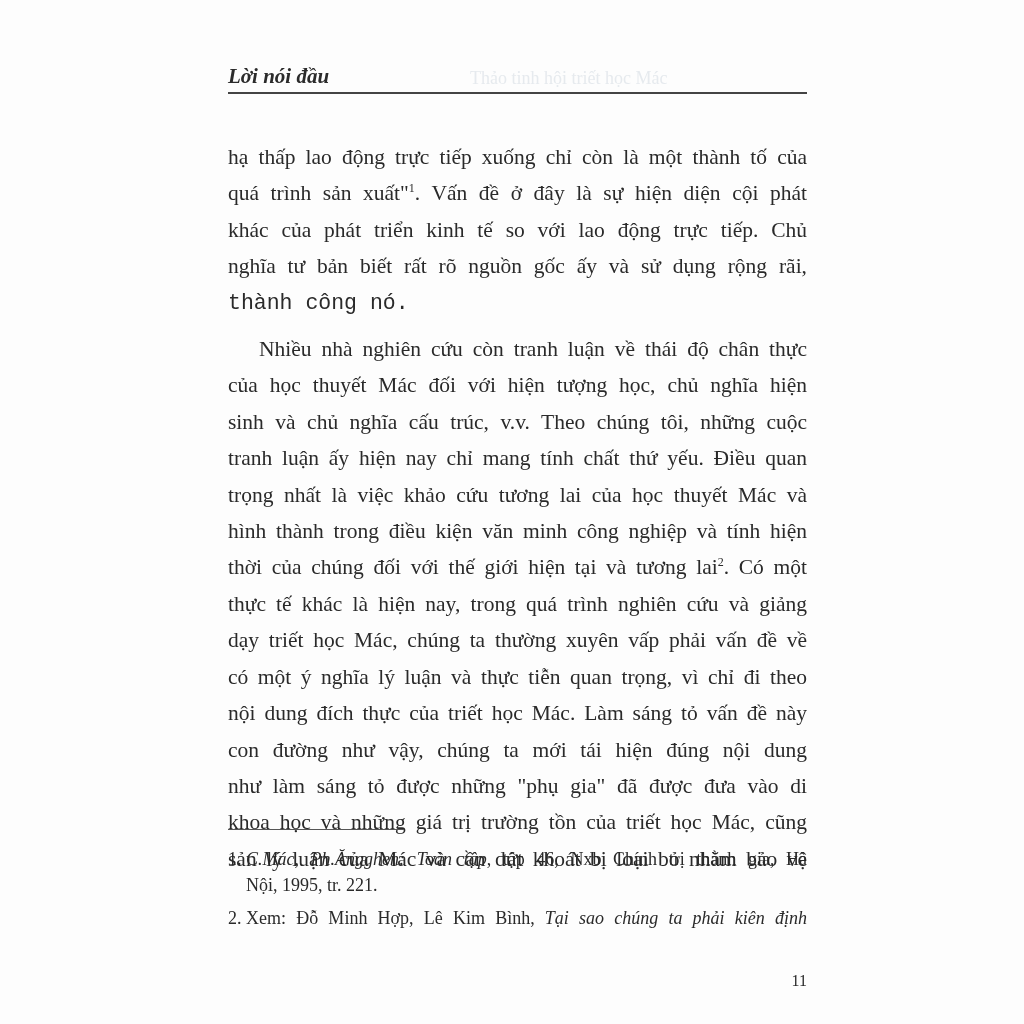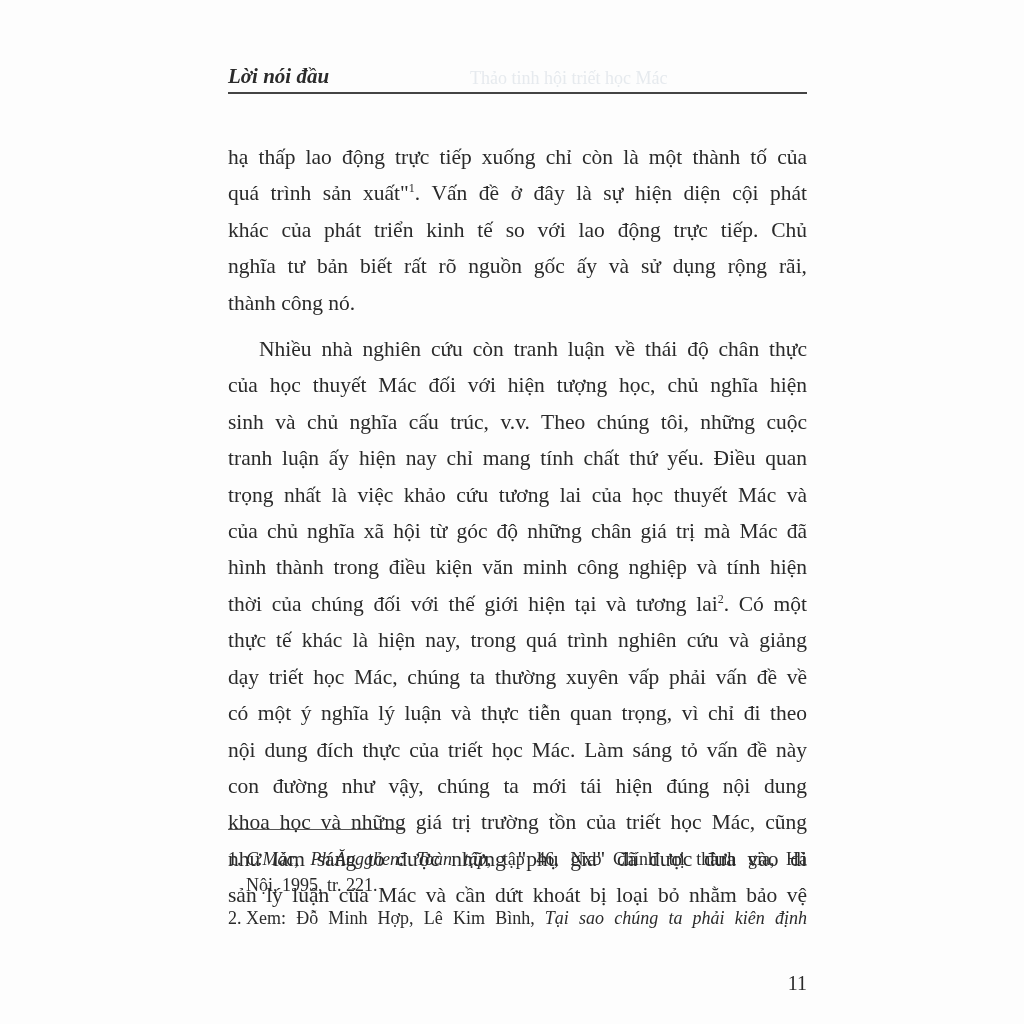"thành công nó." .line.last { font-family: none -> Liberation Mono, monospace }
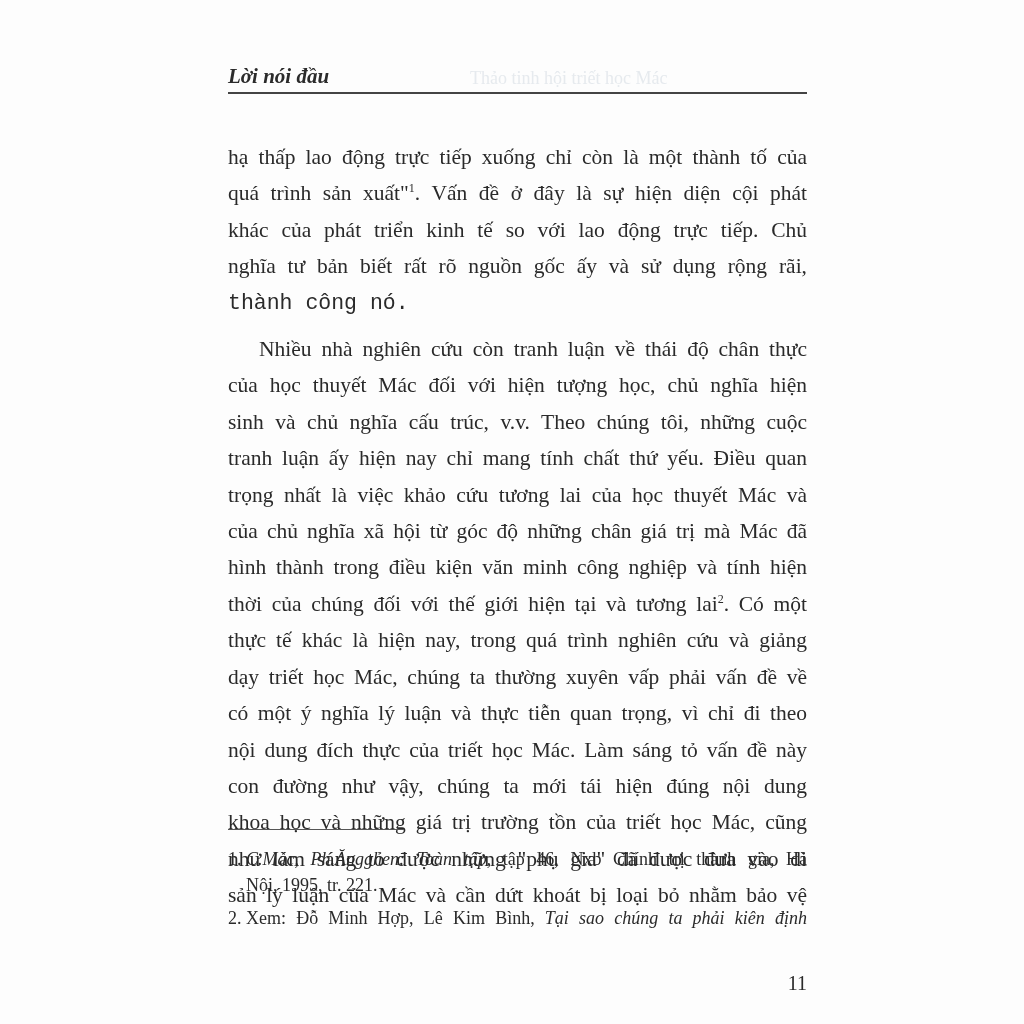"của chủ nghĩa xã hội" span.line { html: <span>của chủ nghĩa xã hội từ góc độ những chân giá trị mà Mác đã</span> -> none }
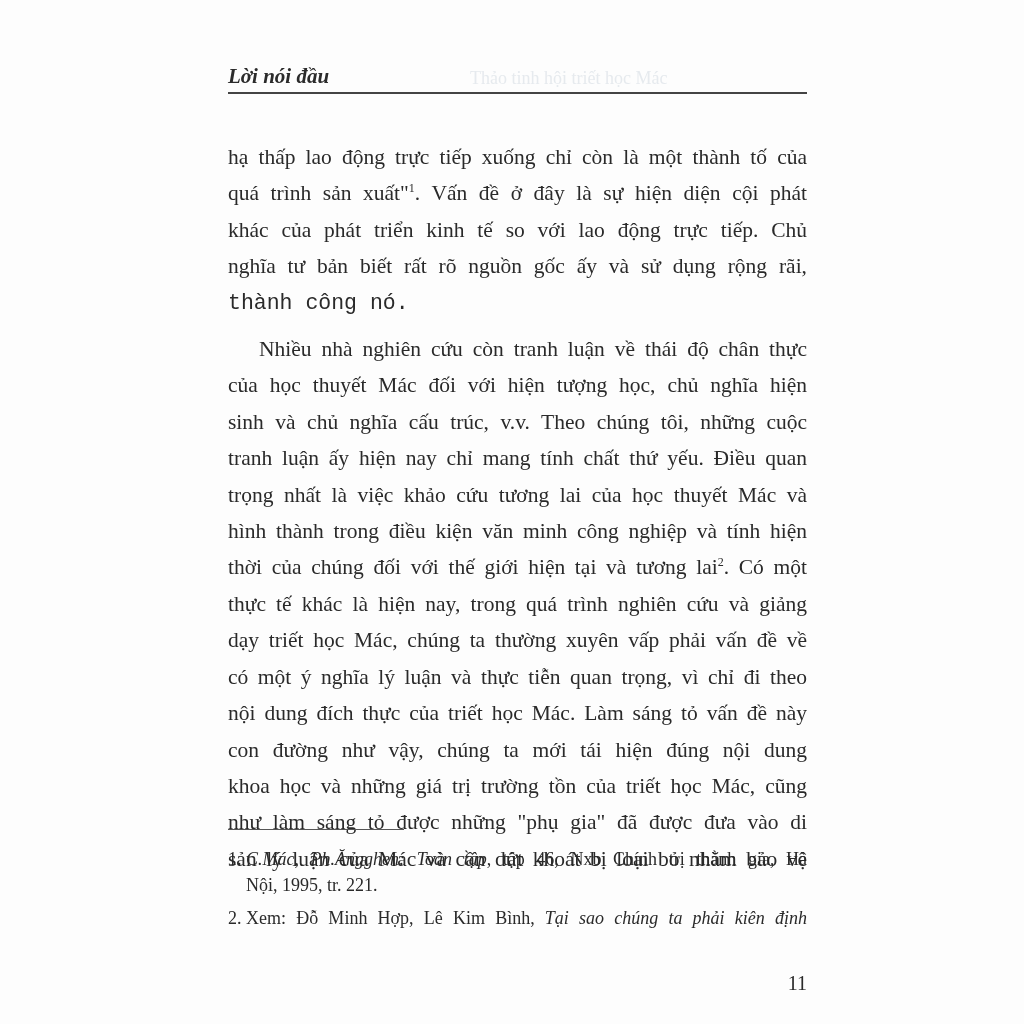"khoa học và những giá" span.line { order: before "như làm sáng tỏ được" -> after "như làm sáng tỏ được" }
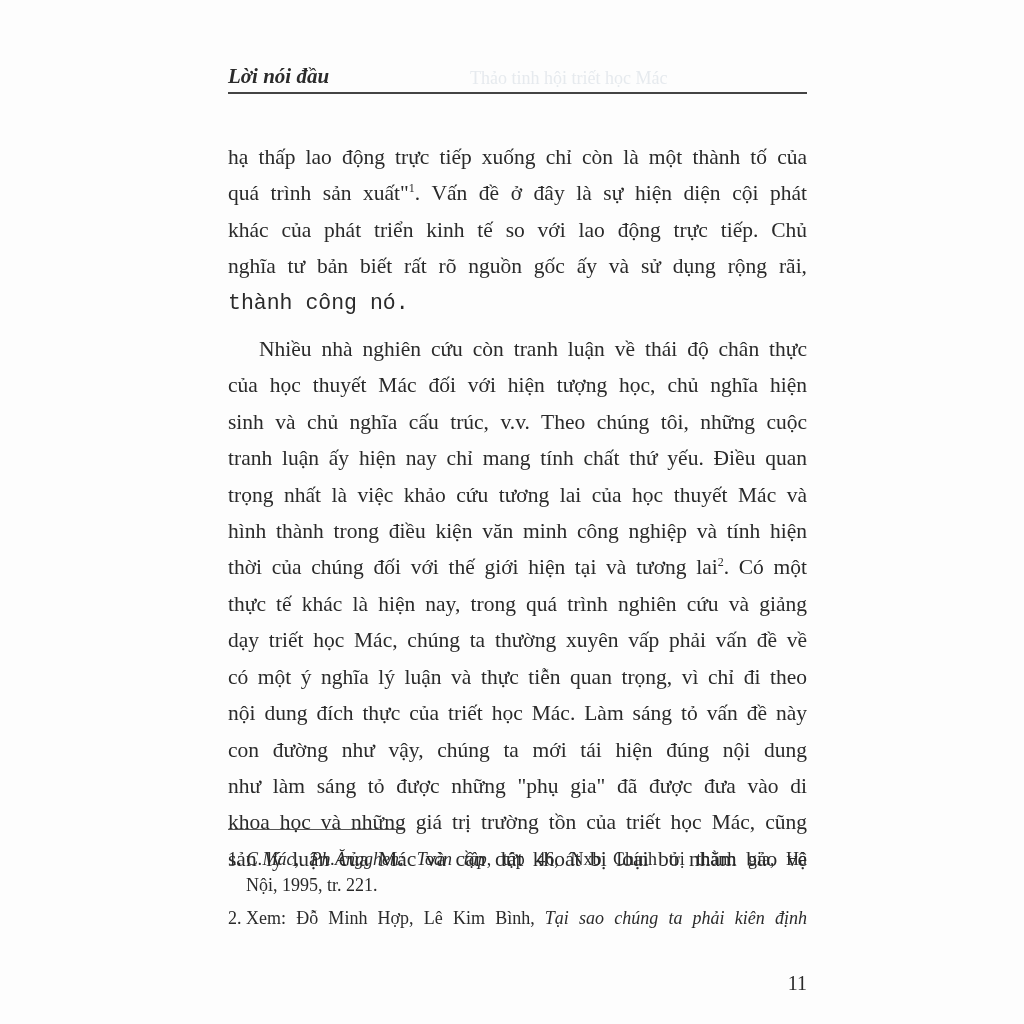"11" .page-number { font-size: 20px -> 16px }
